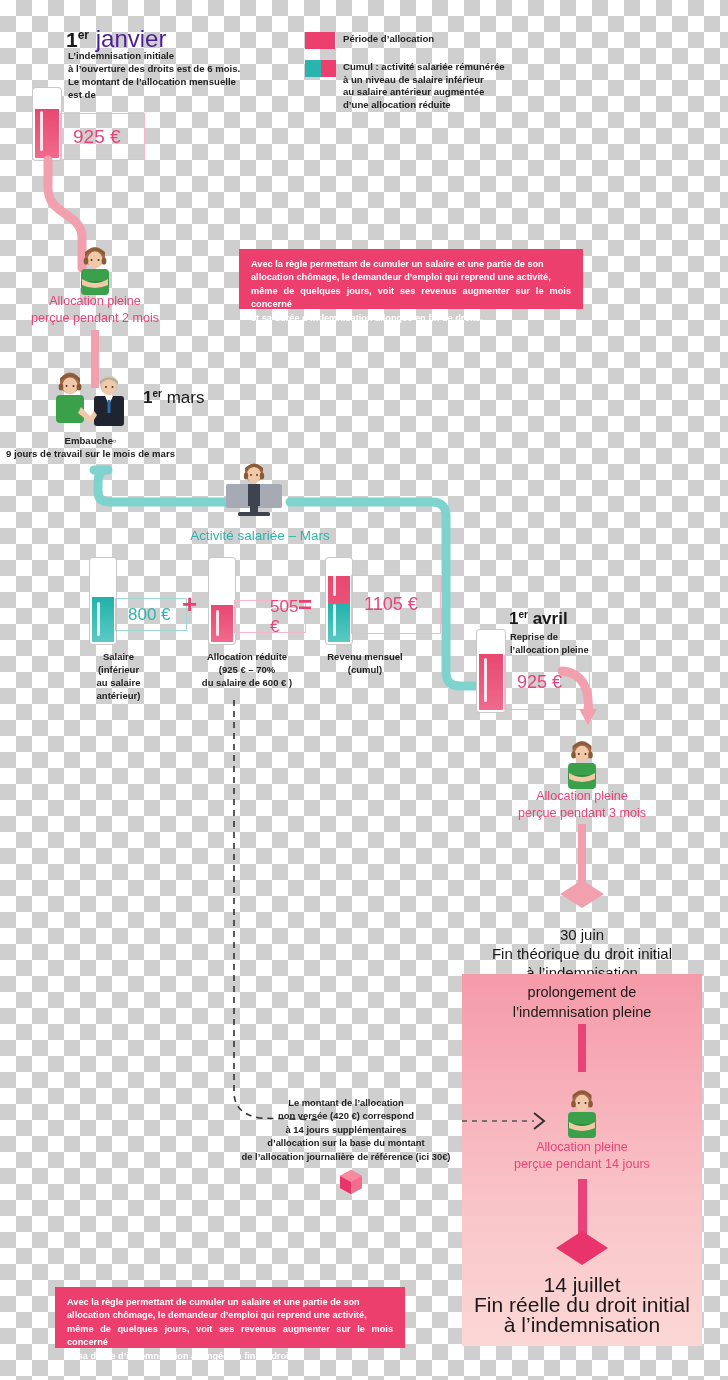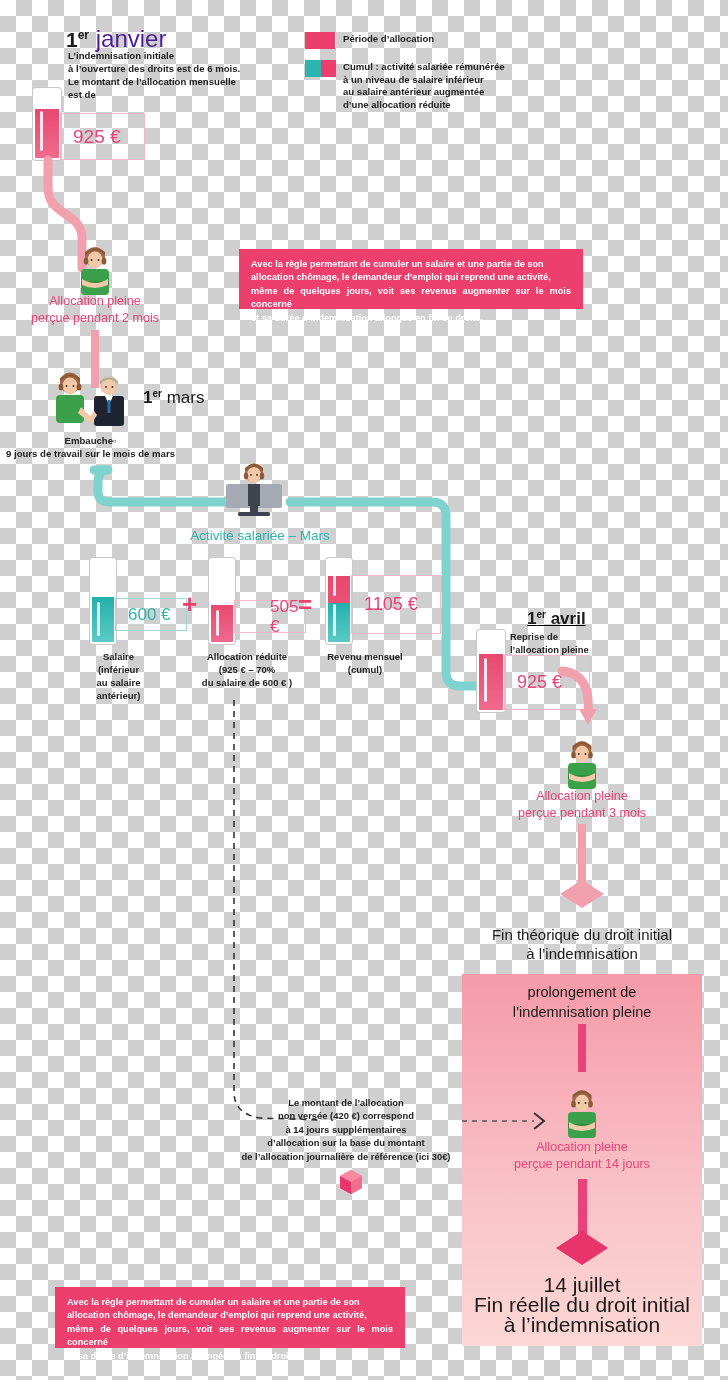"600 €" div.valbox { text: 600 -> 800 }
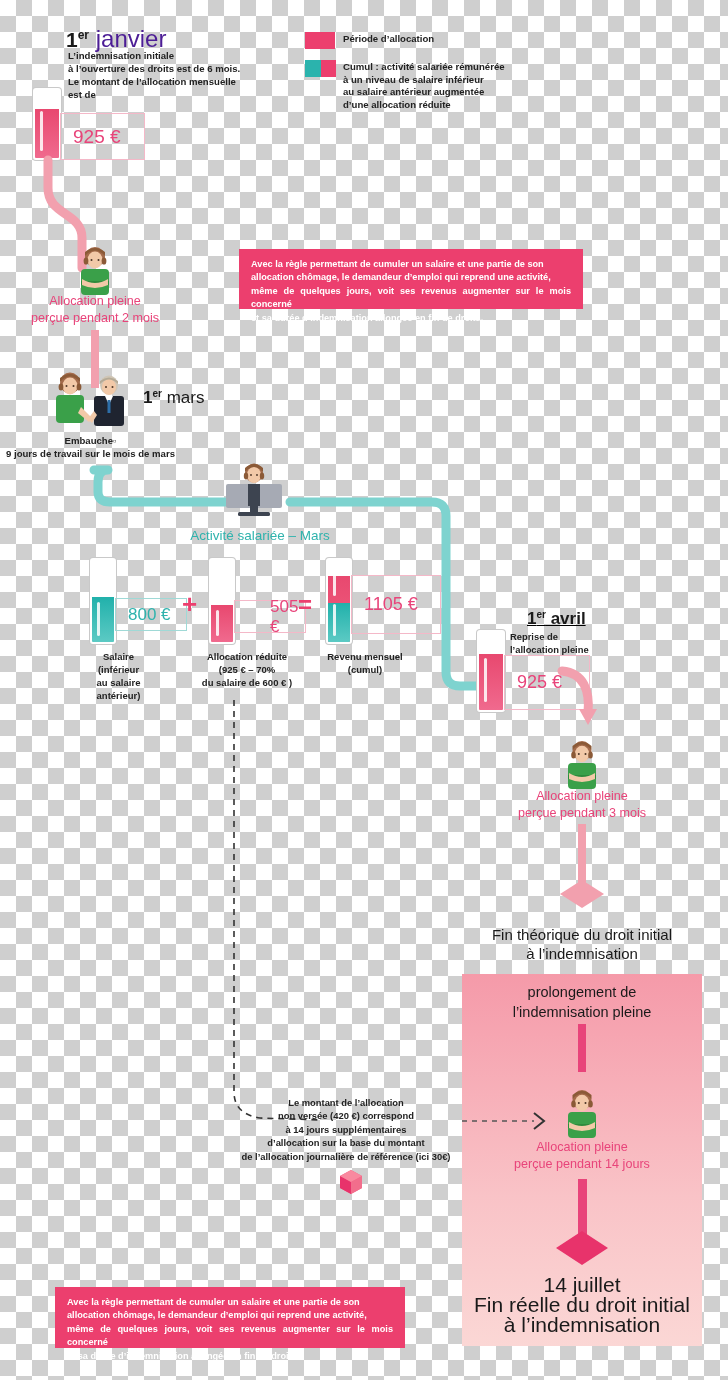"1er avril" div.abs { left: 527px -> 509px; text-decoration: underline -> none }
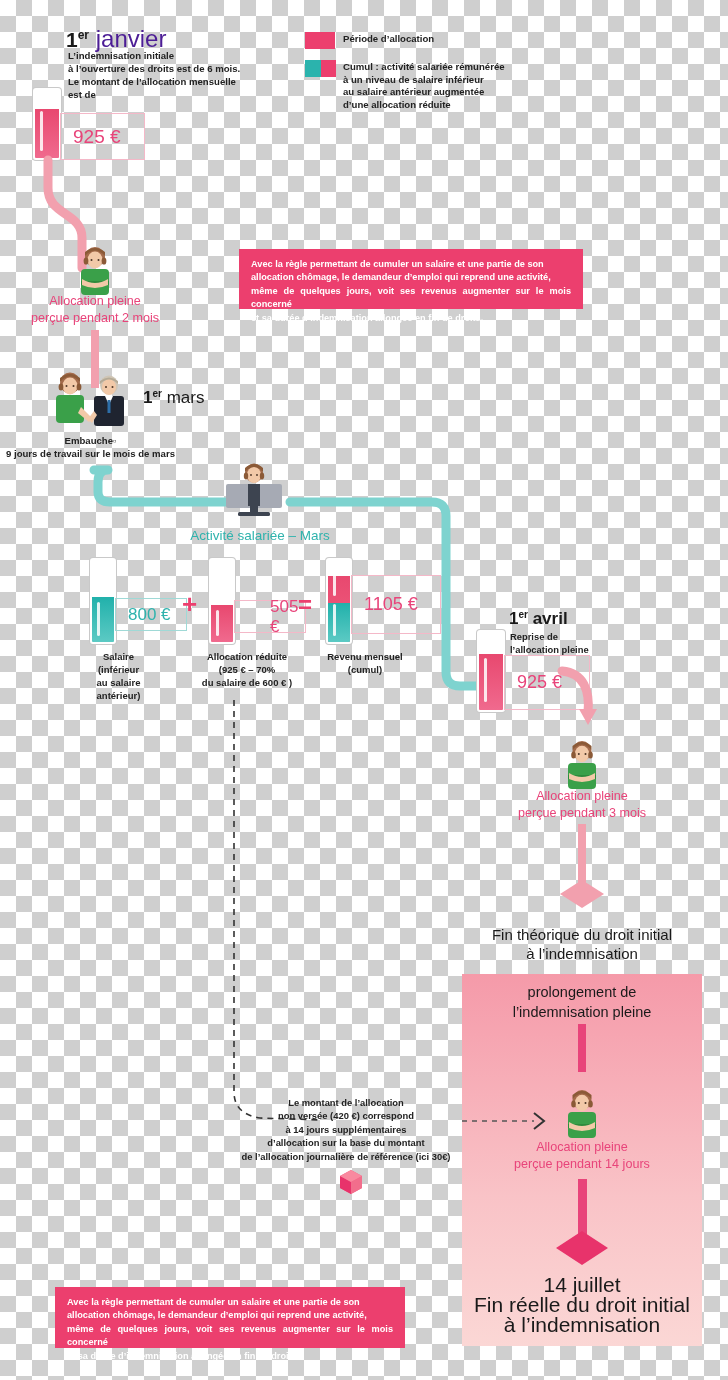"30 juin" div { html: none -> <div>30 juin</div> }
